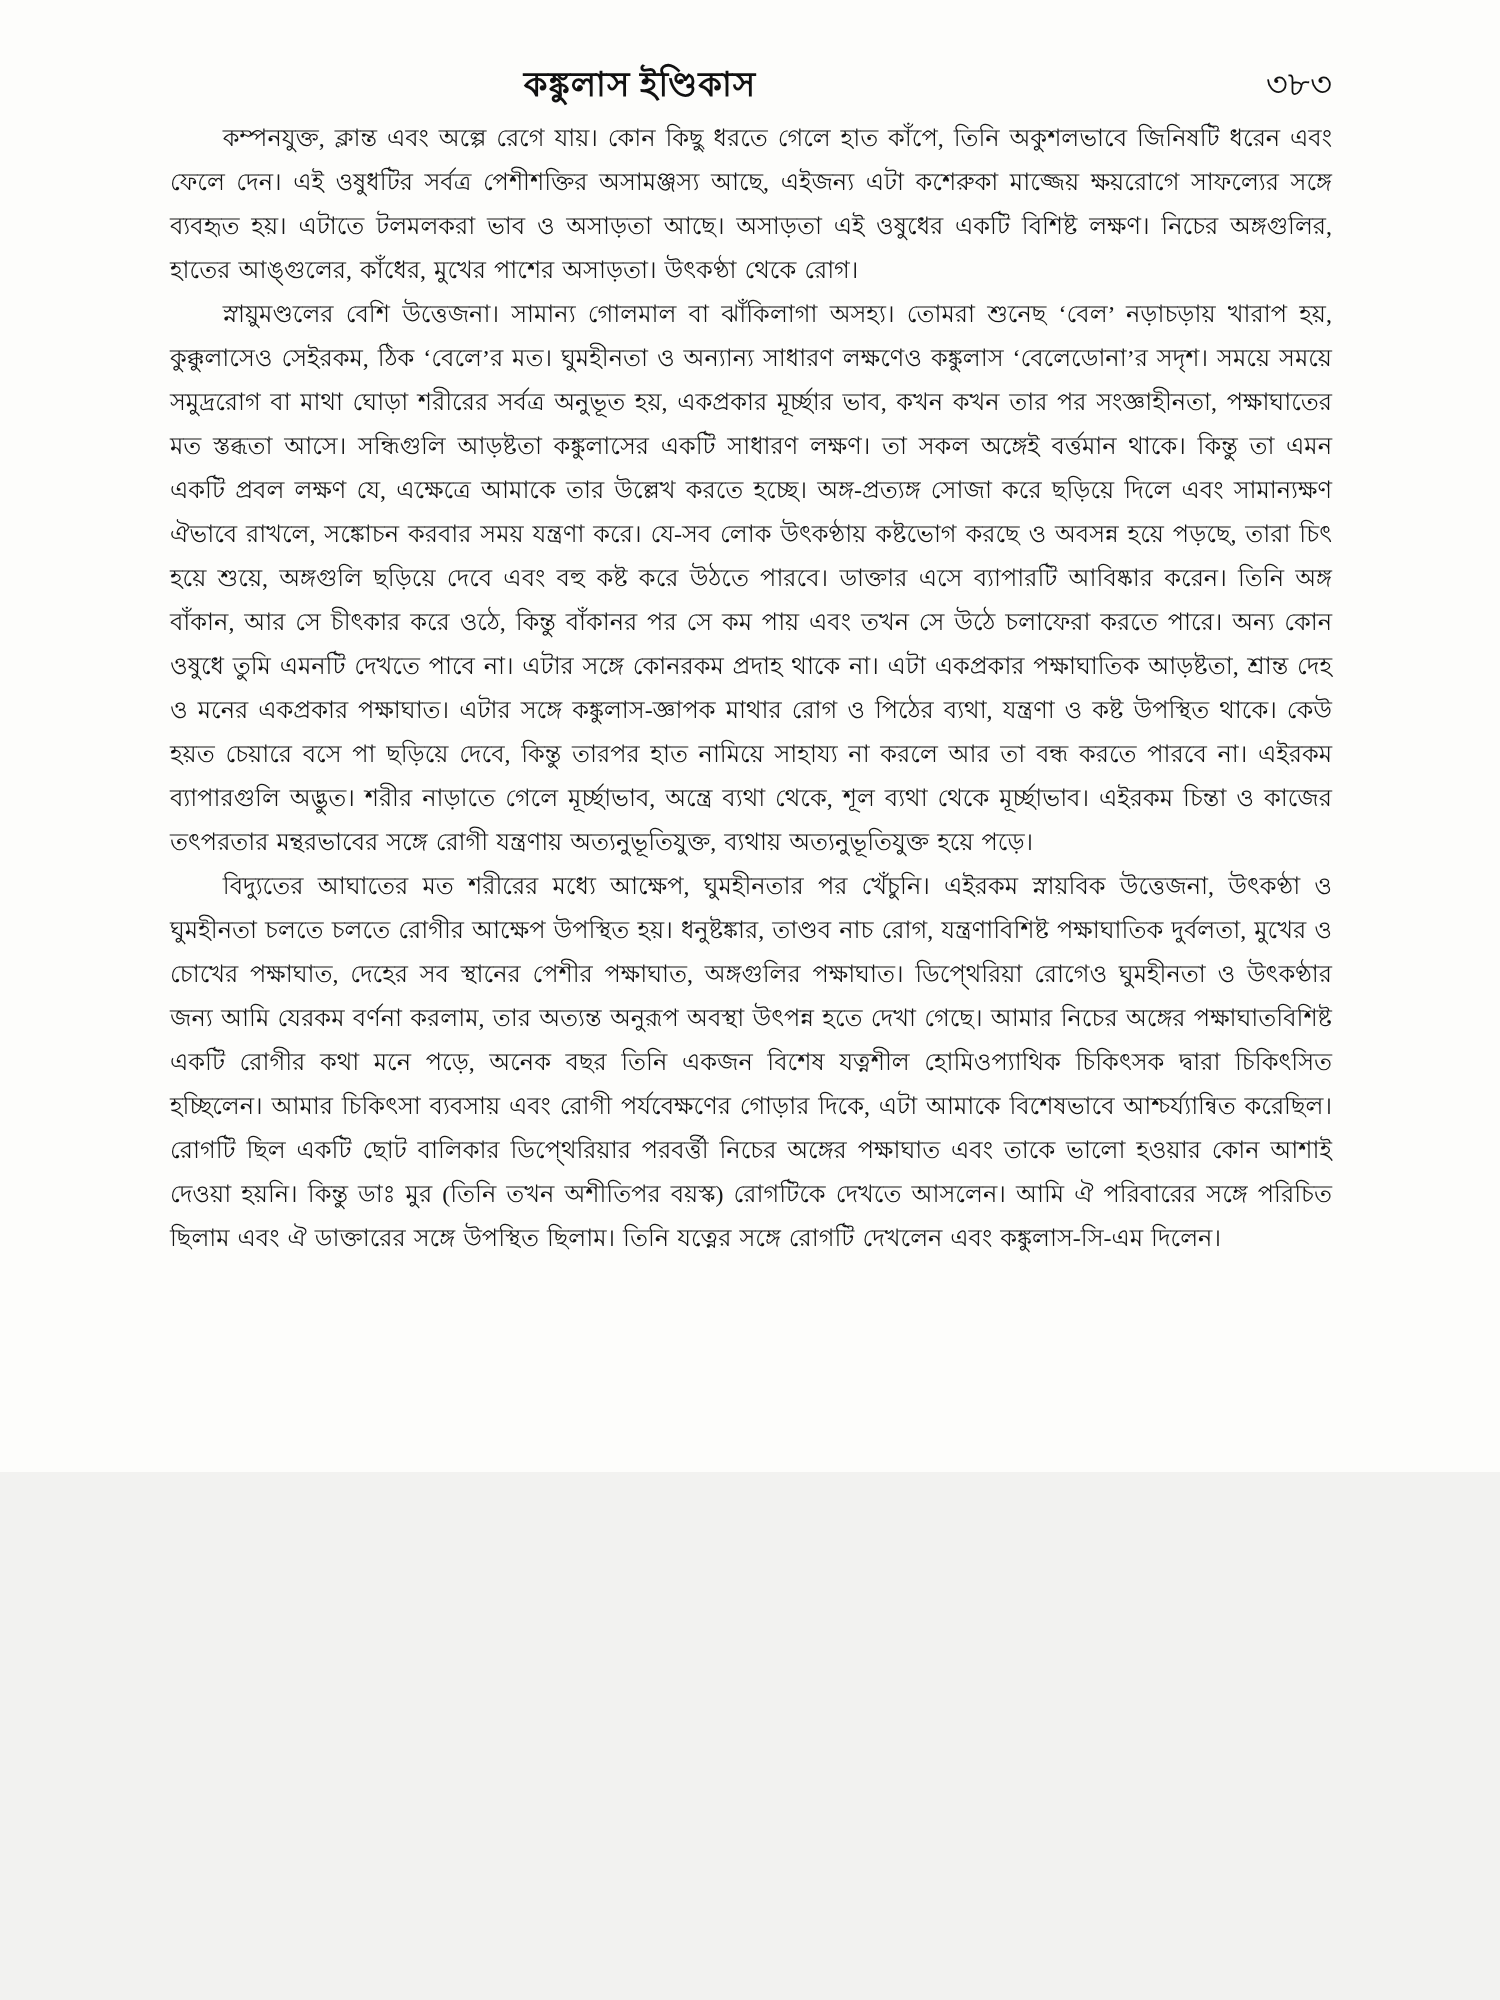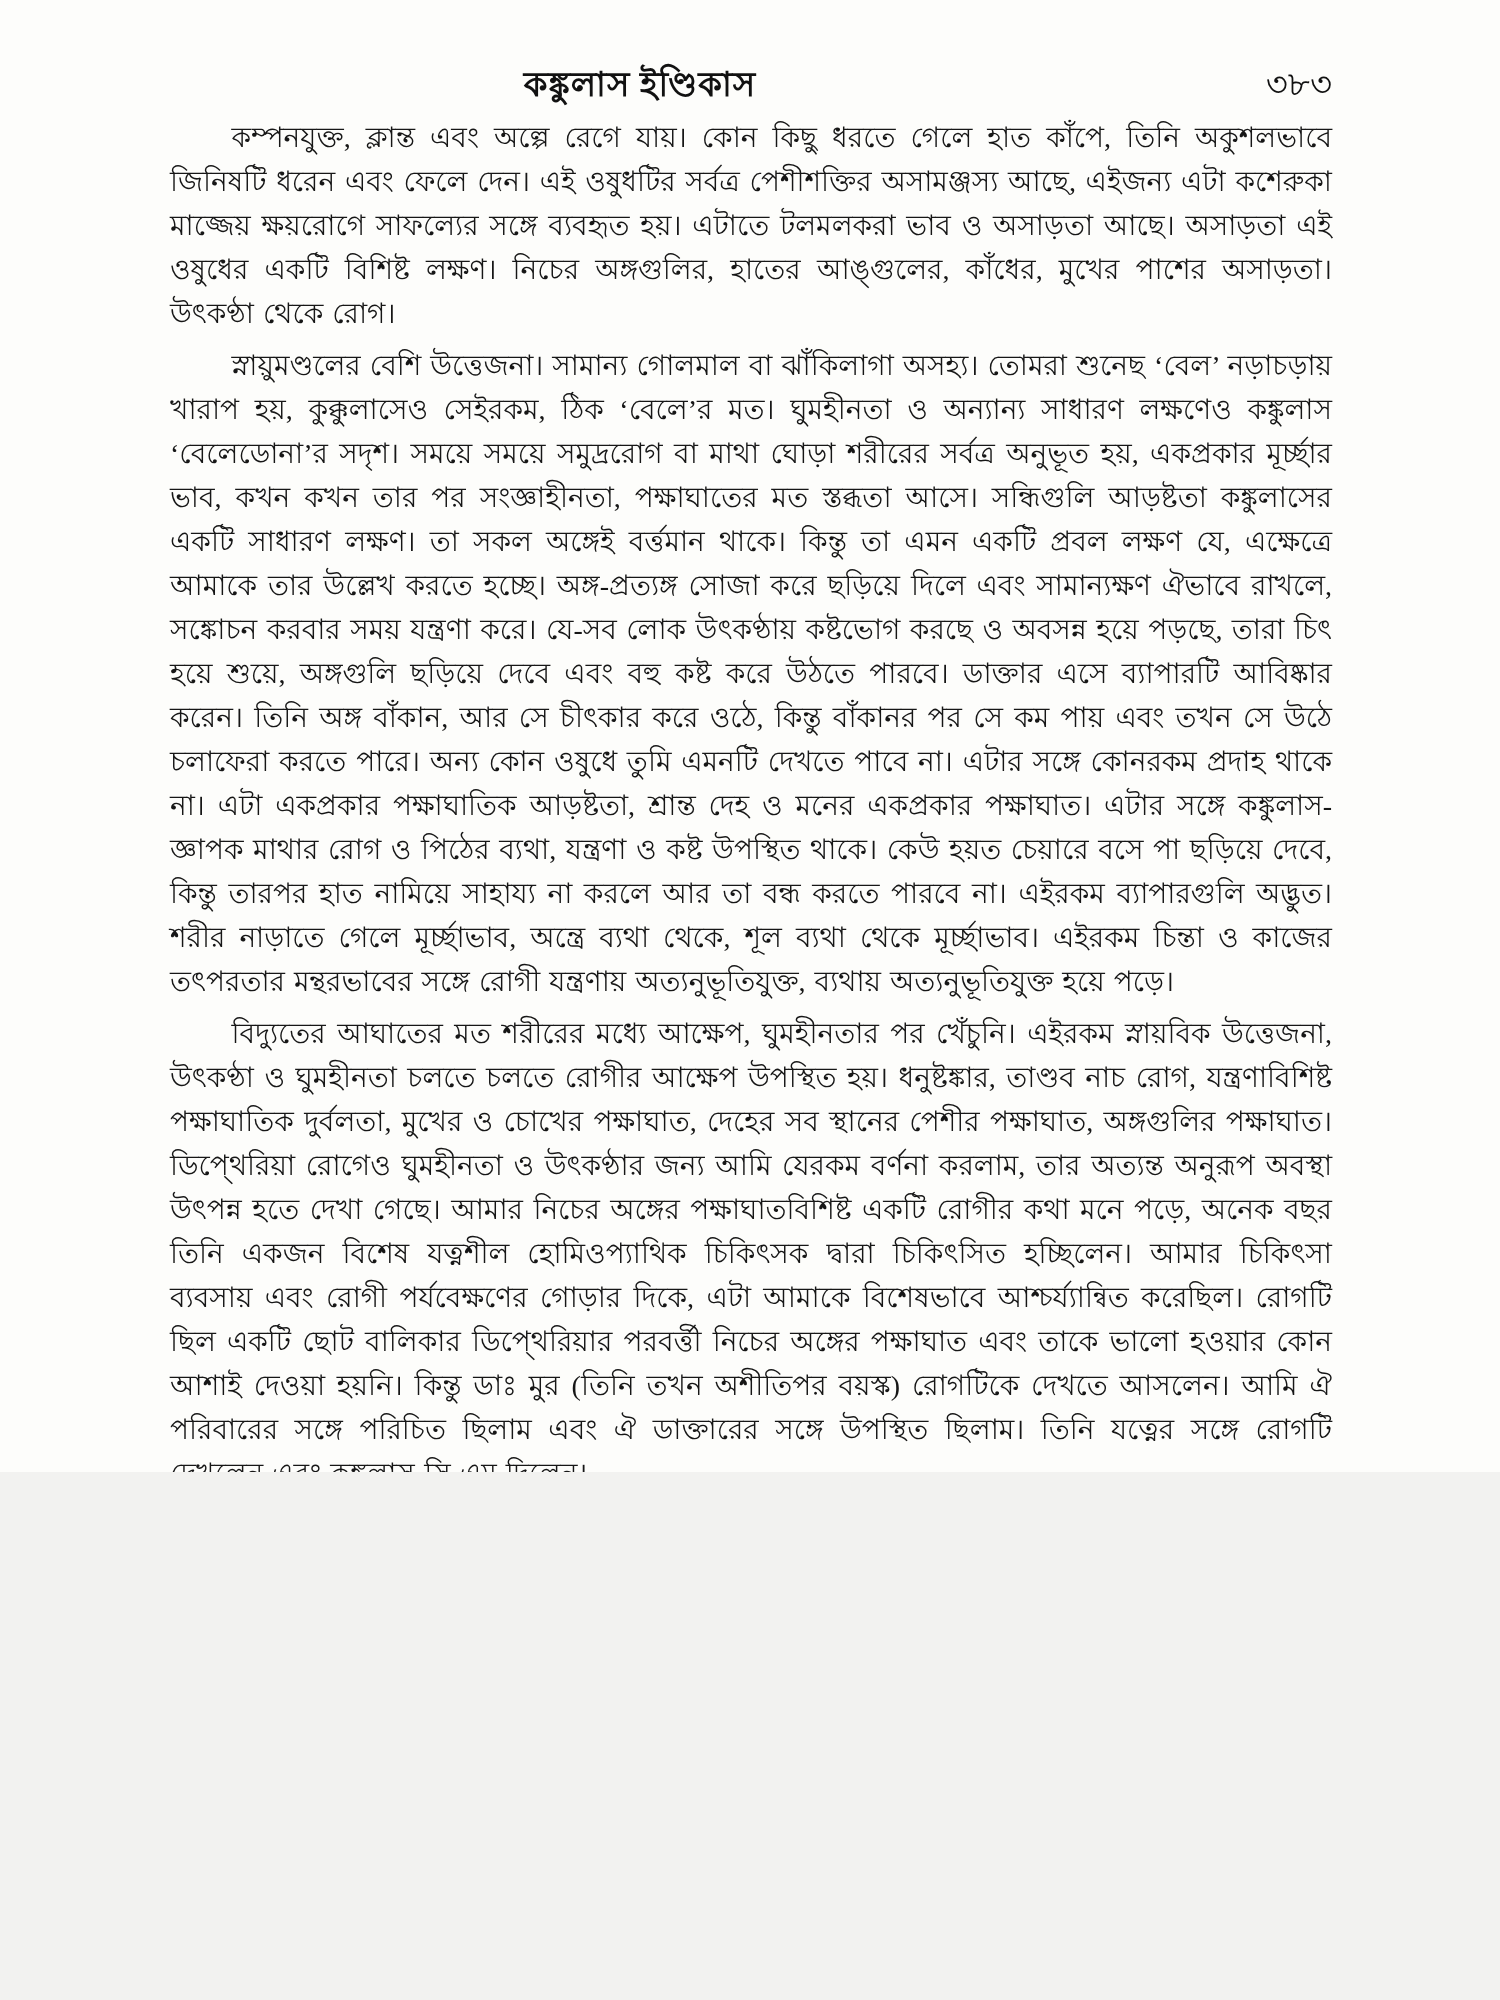"কম্পনযুক্ত, ক্লান্ত এবং অল্পে রেগে" .page-body p { font-size: 28px -> 24px }
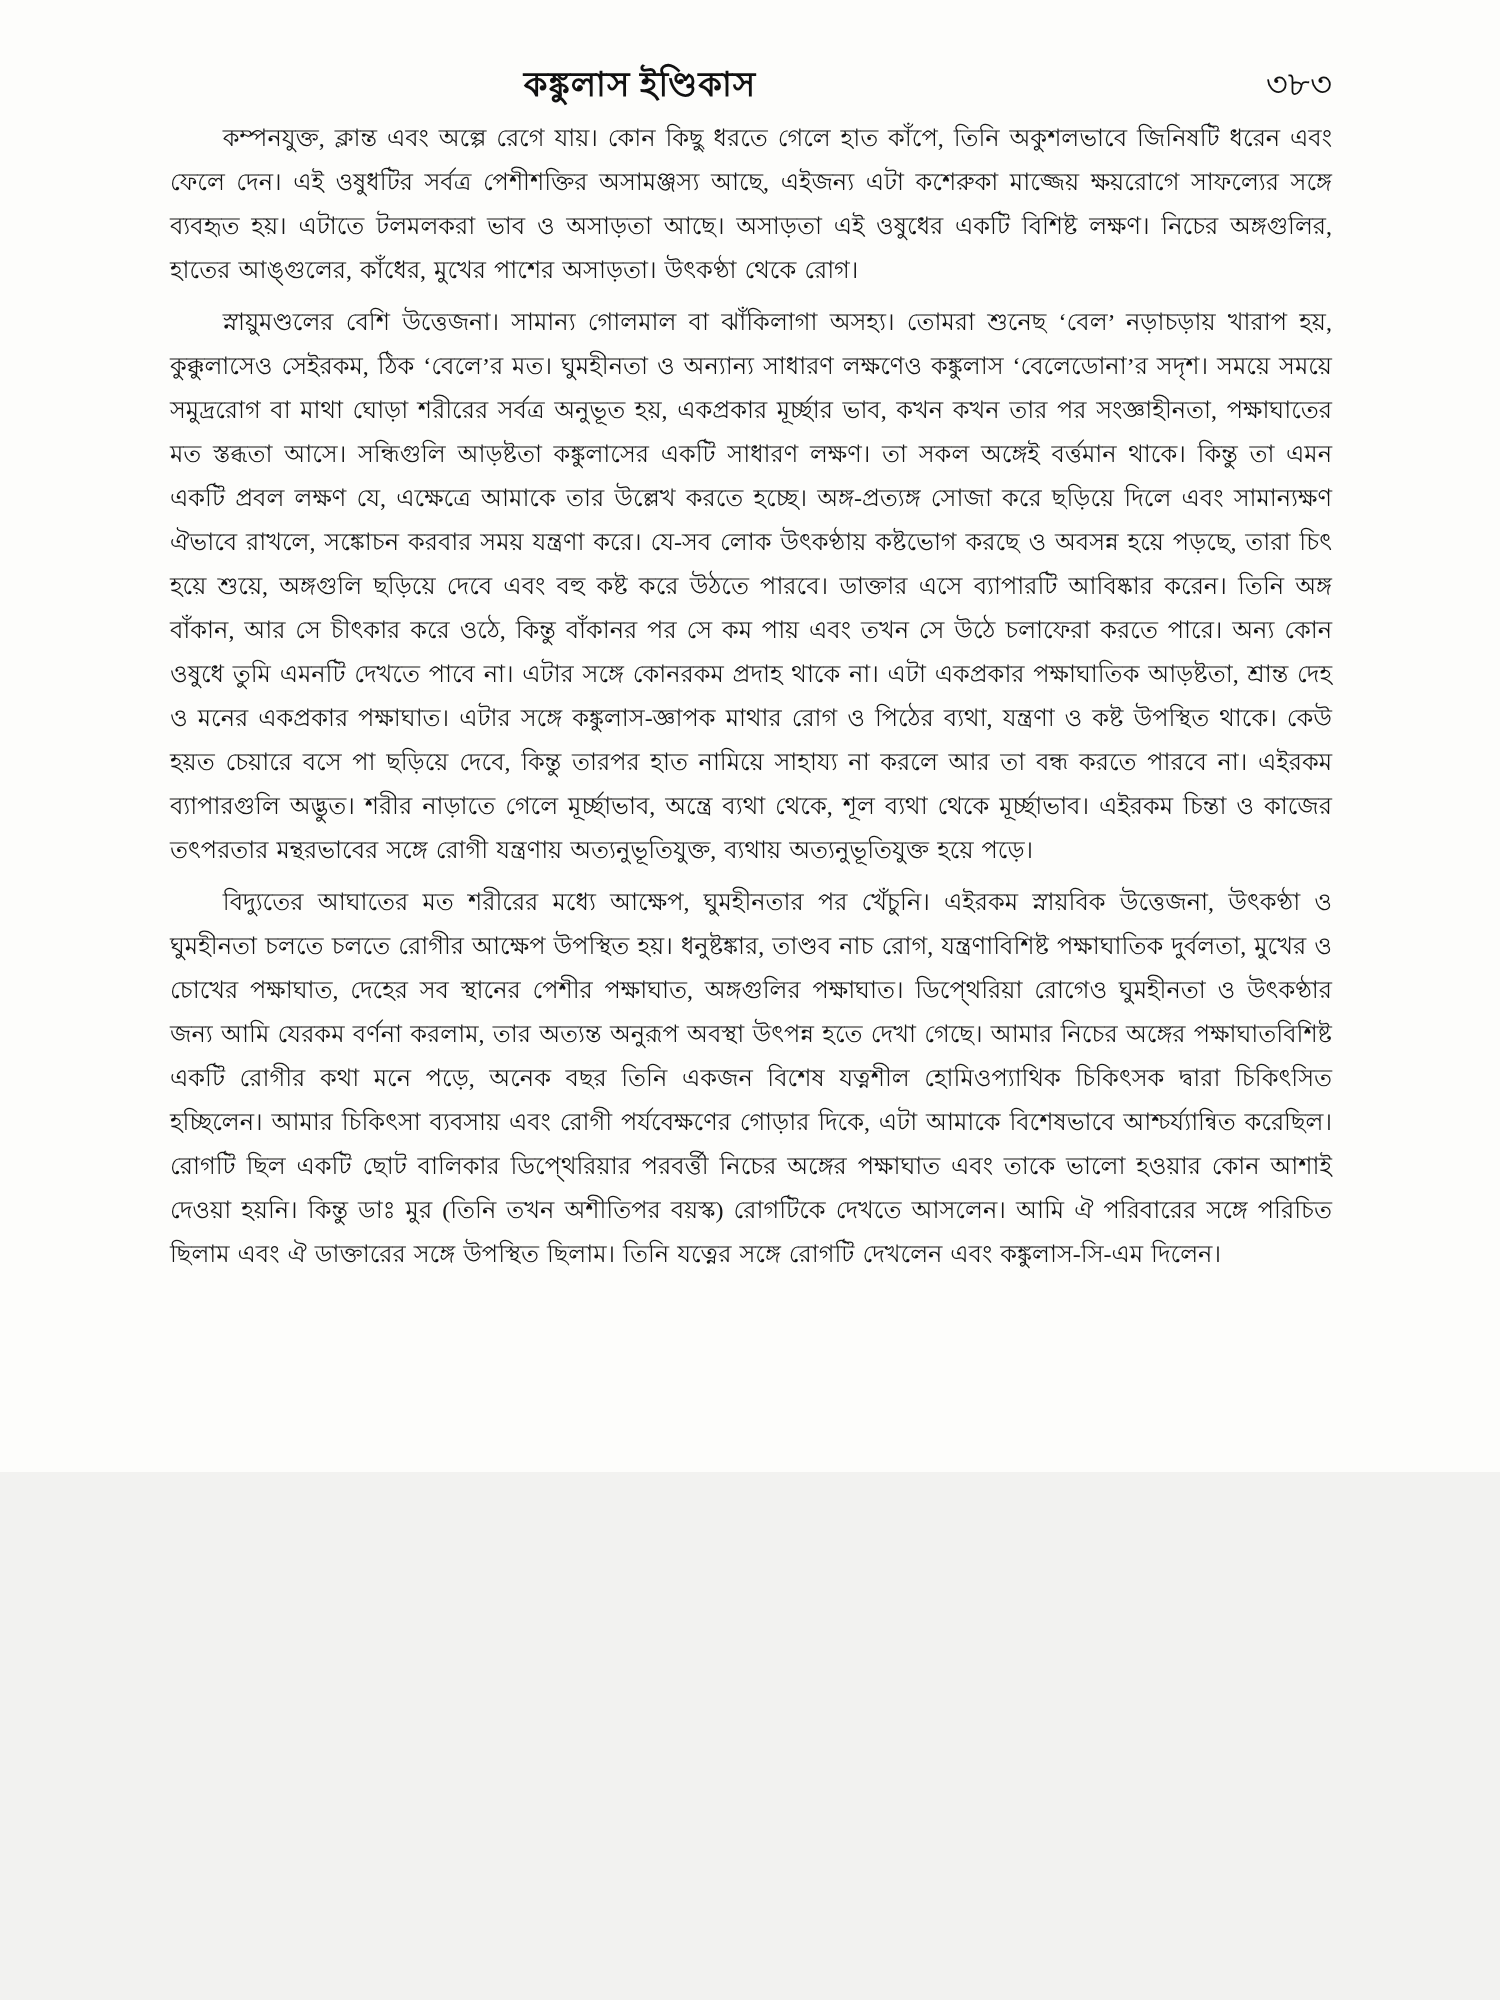"স্নায়ুমণ্ডলের বেশি উত্তেজনা। সামান্য" .page-body p + p { margin-top: 8px -> 0 }
